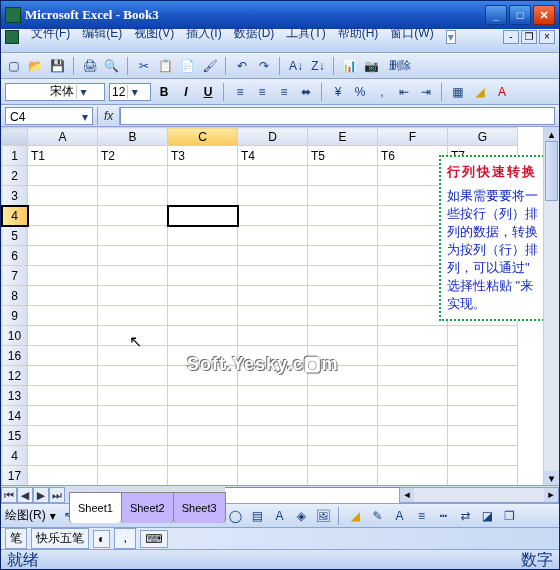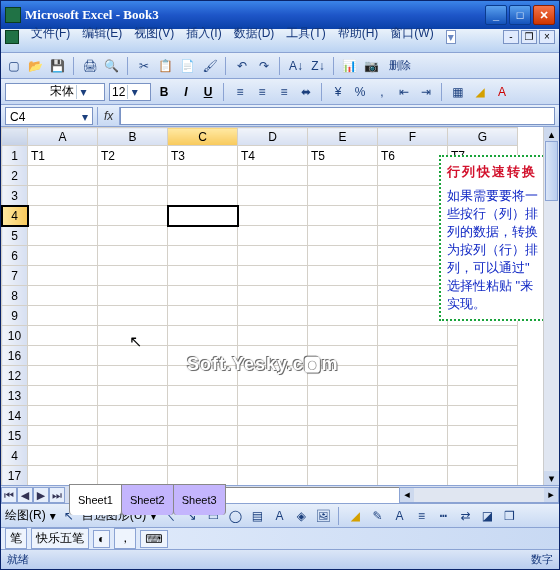"Sheet1" .tab { top: 5px -> 13px }
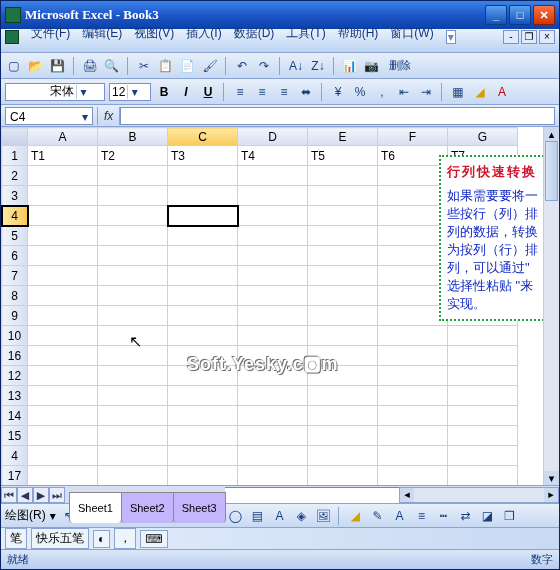"就绪" .statusbar { align-items: center -> none; font-size: 11px -> 16px }
